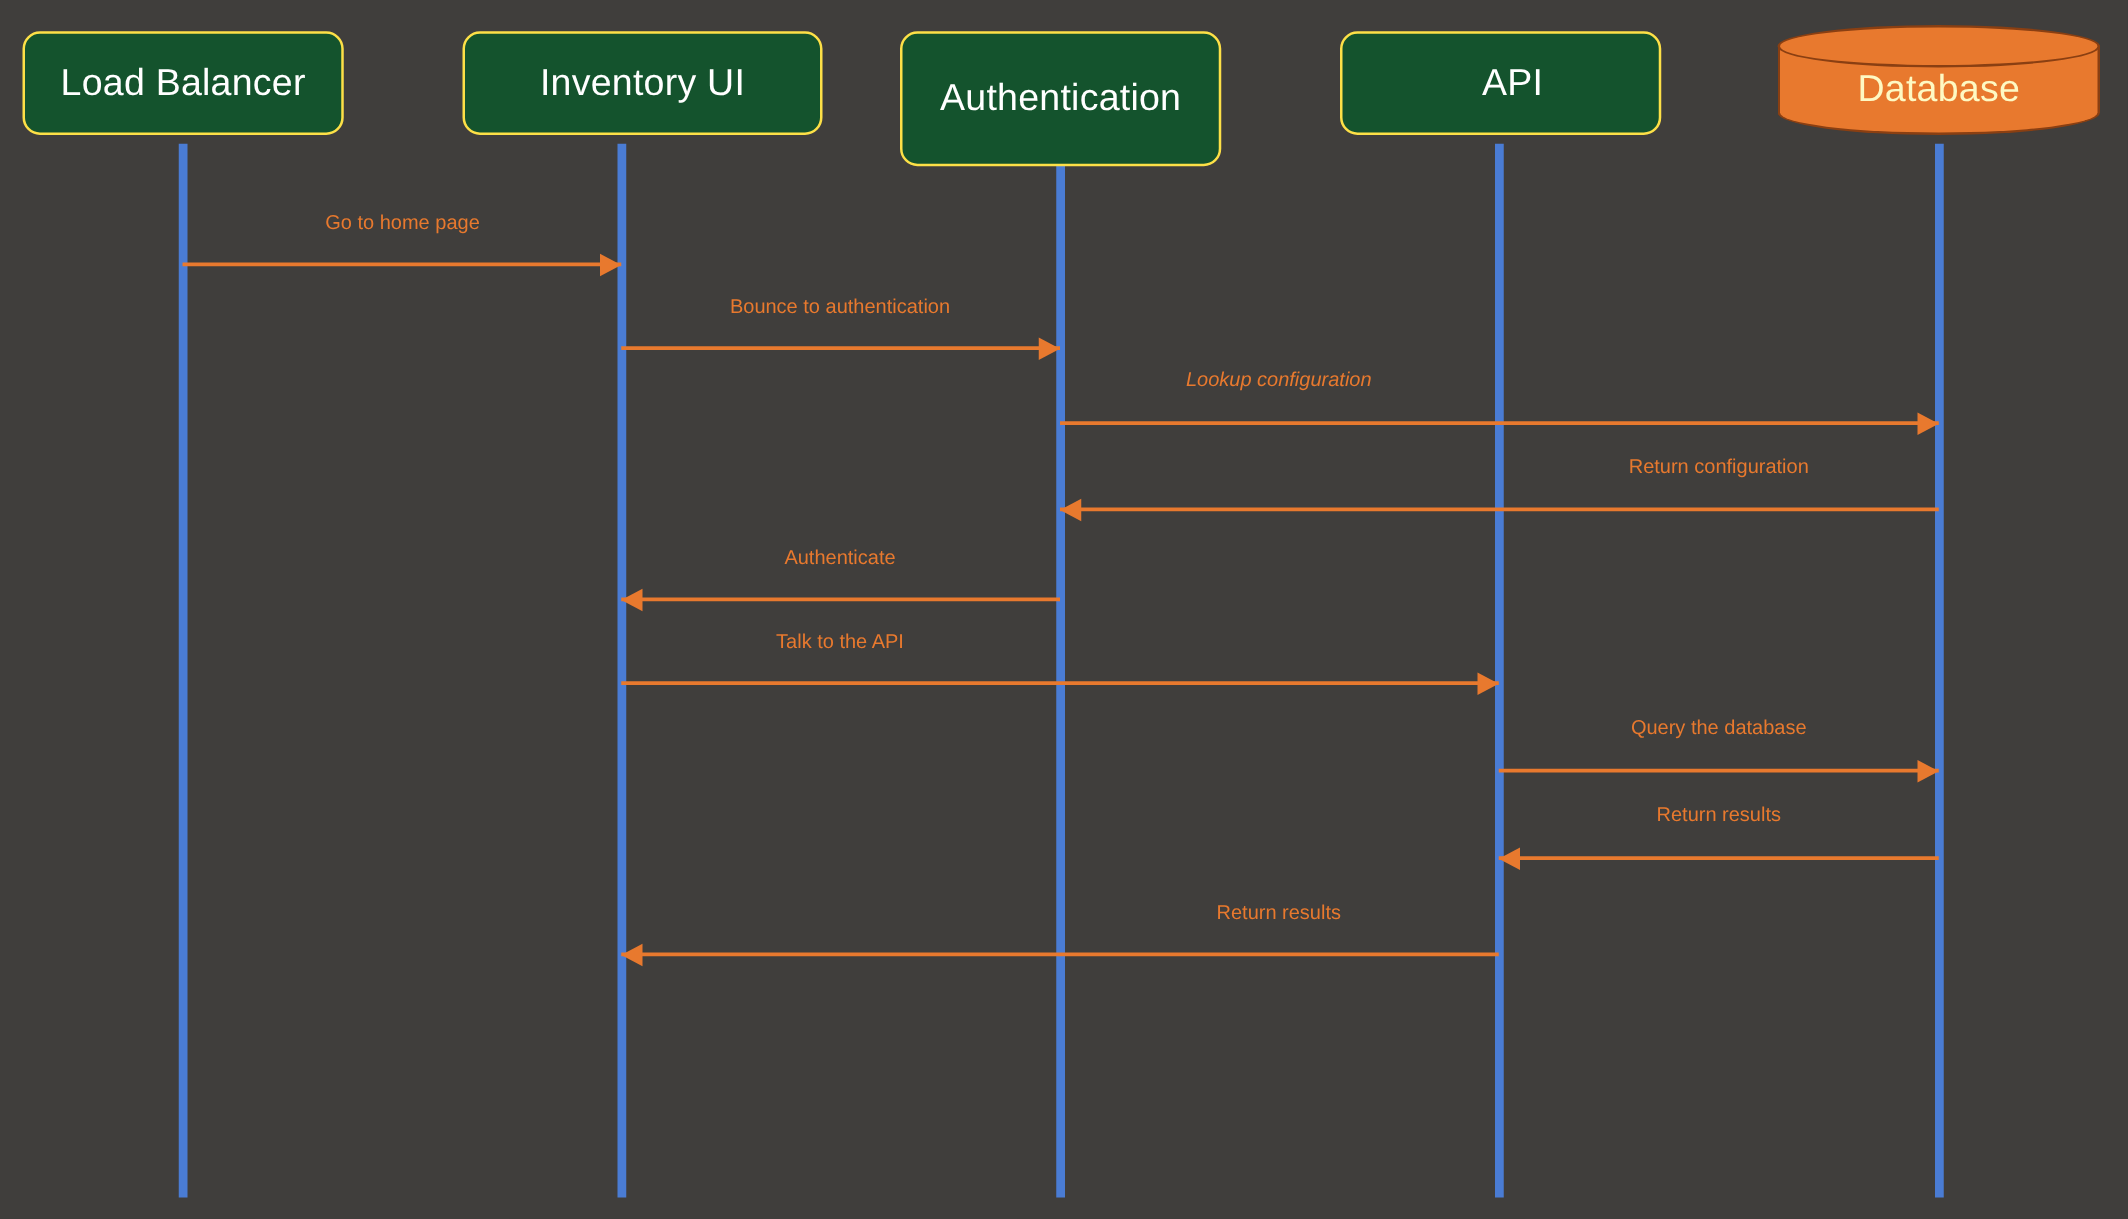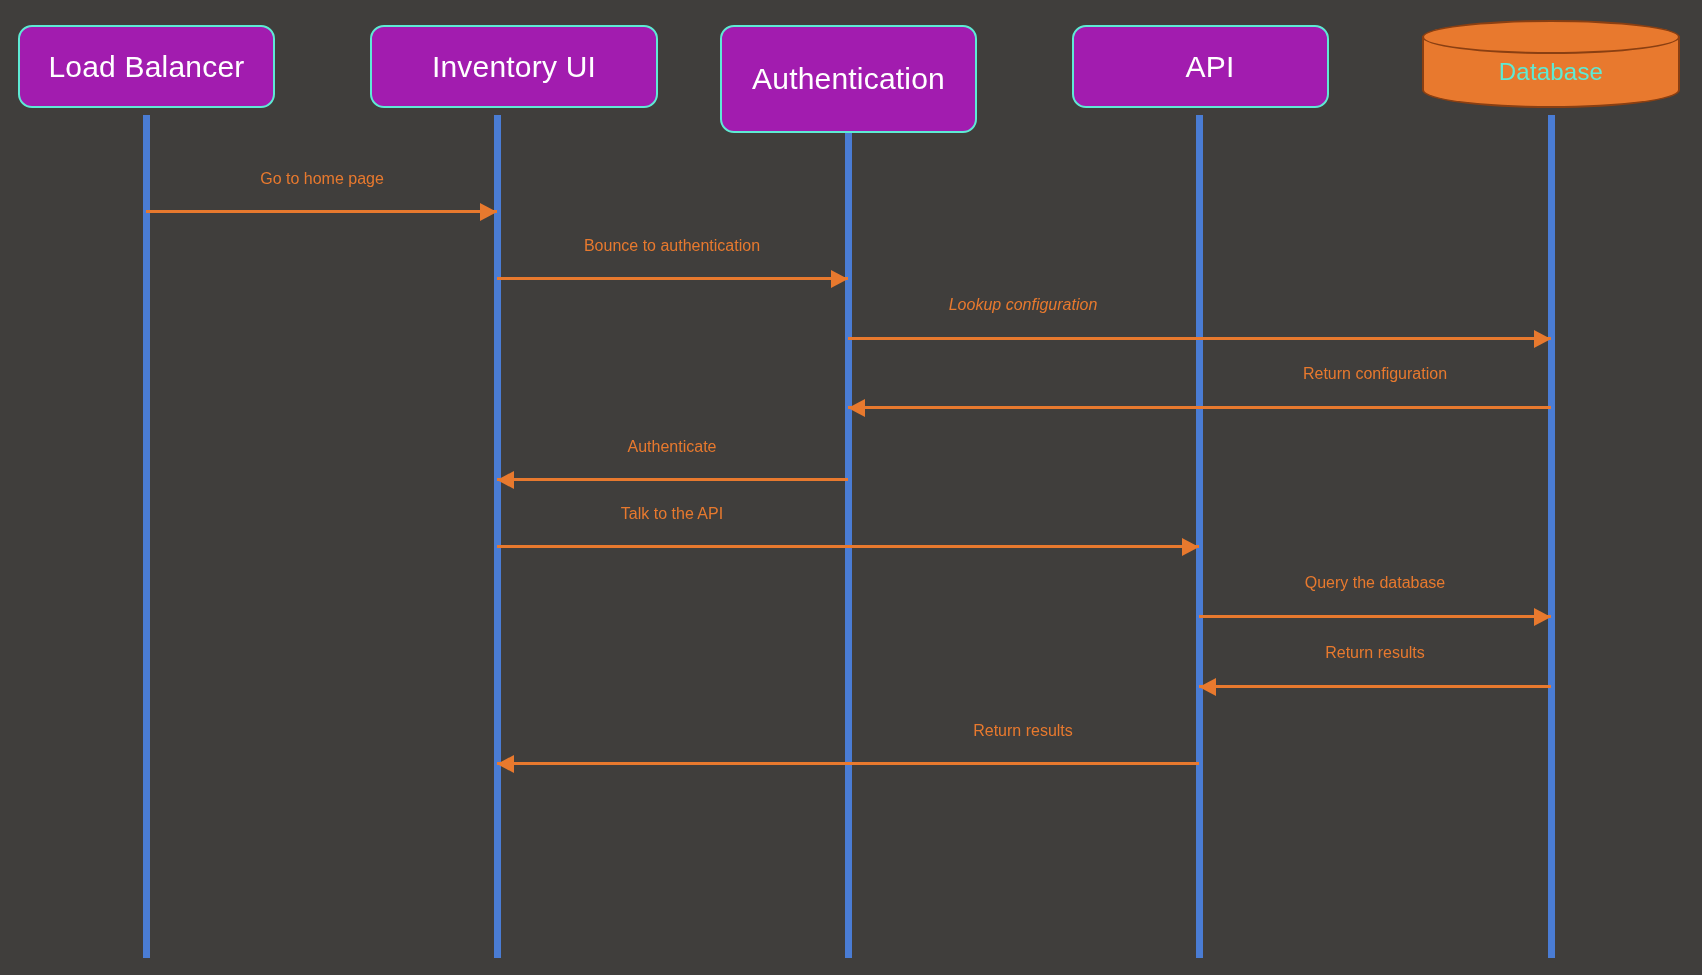"Load Balancer" .participant { background: #a21caf -> #14532d; border: 2px solid #5eead4 -> 2px solid #fde047 }
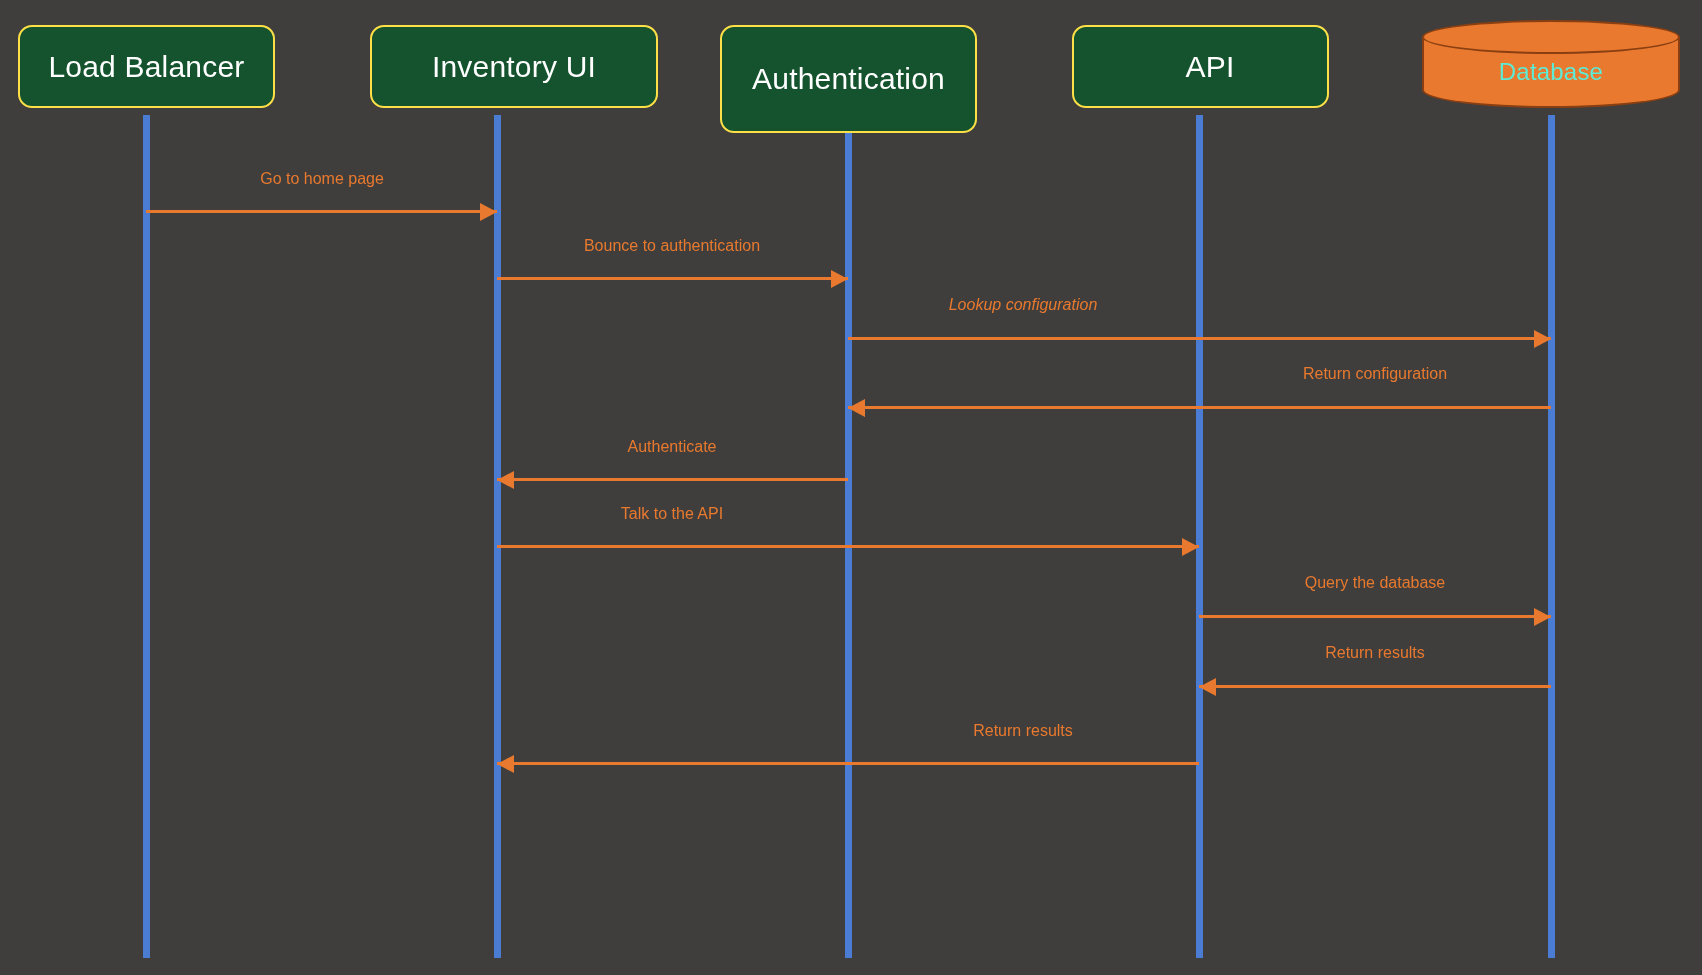"Database" .cyl-label { color: #5eead4 -> #fef9c3; font-size: 24px -> 30px }
